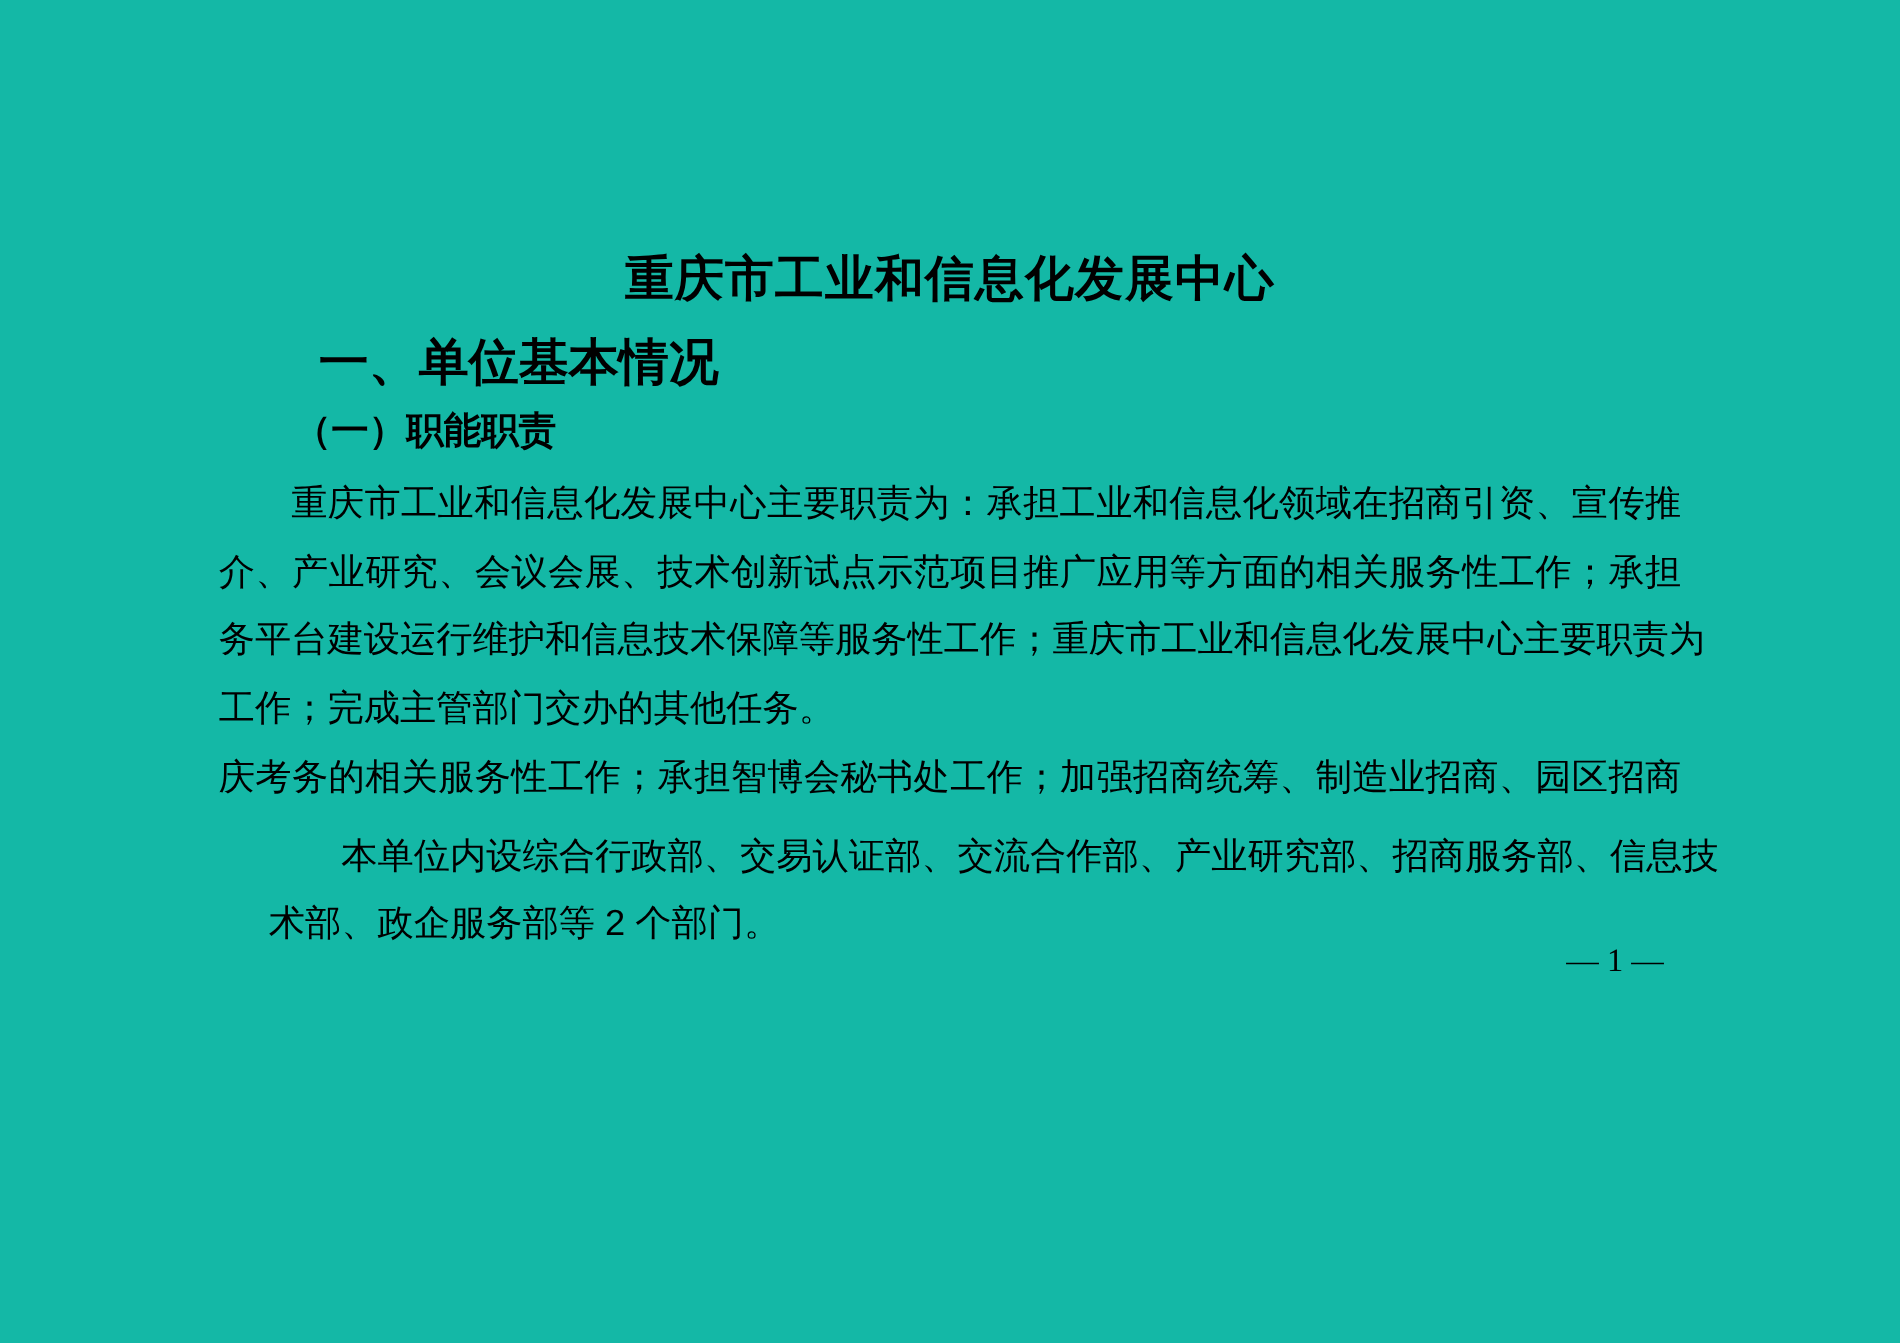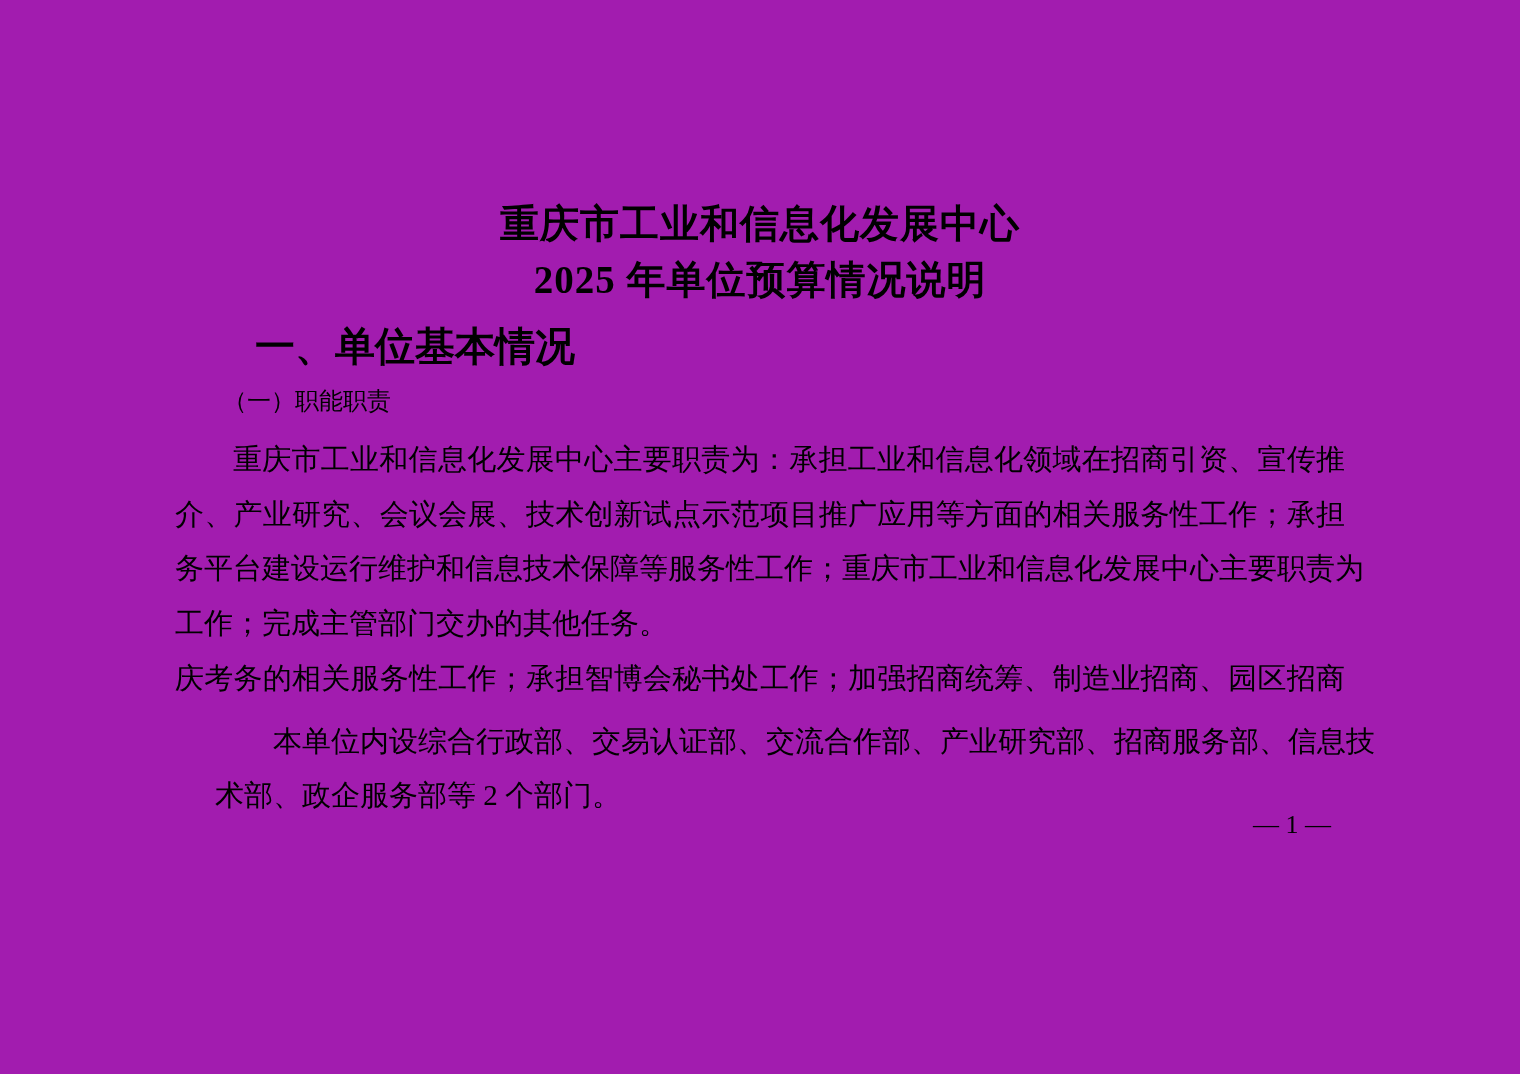"重庆市工业和信息化发展中心" .page { background: #a21caf -> #14b8a6 }
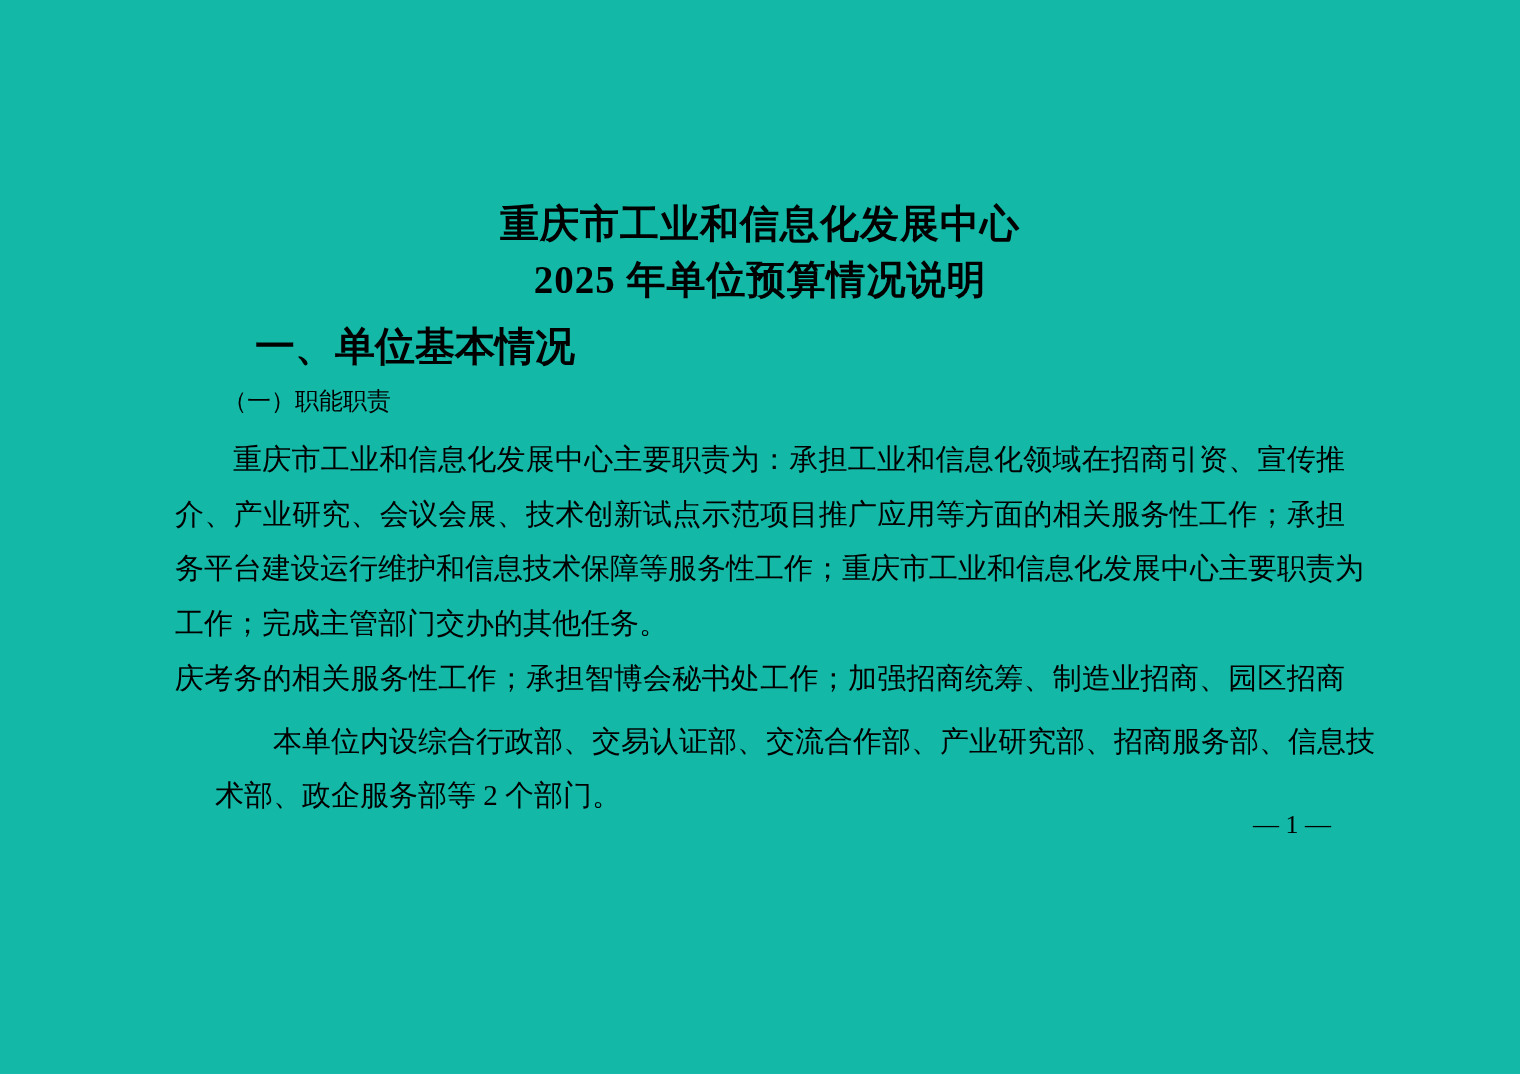"2025 年单位预算情况说明" div.title-line { html: <div>2025 年单位预算情况说明</div> -> none }
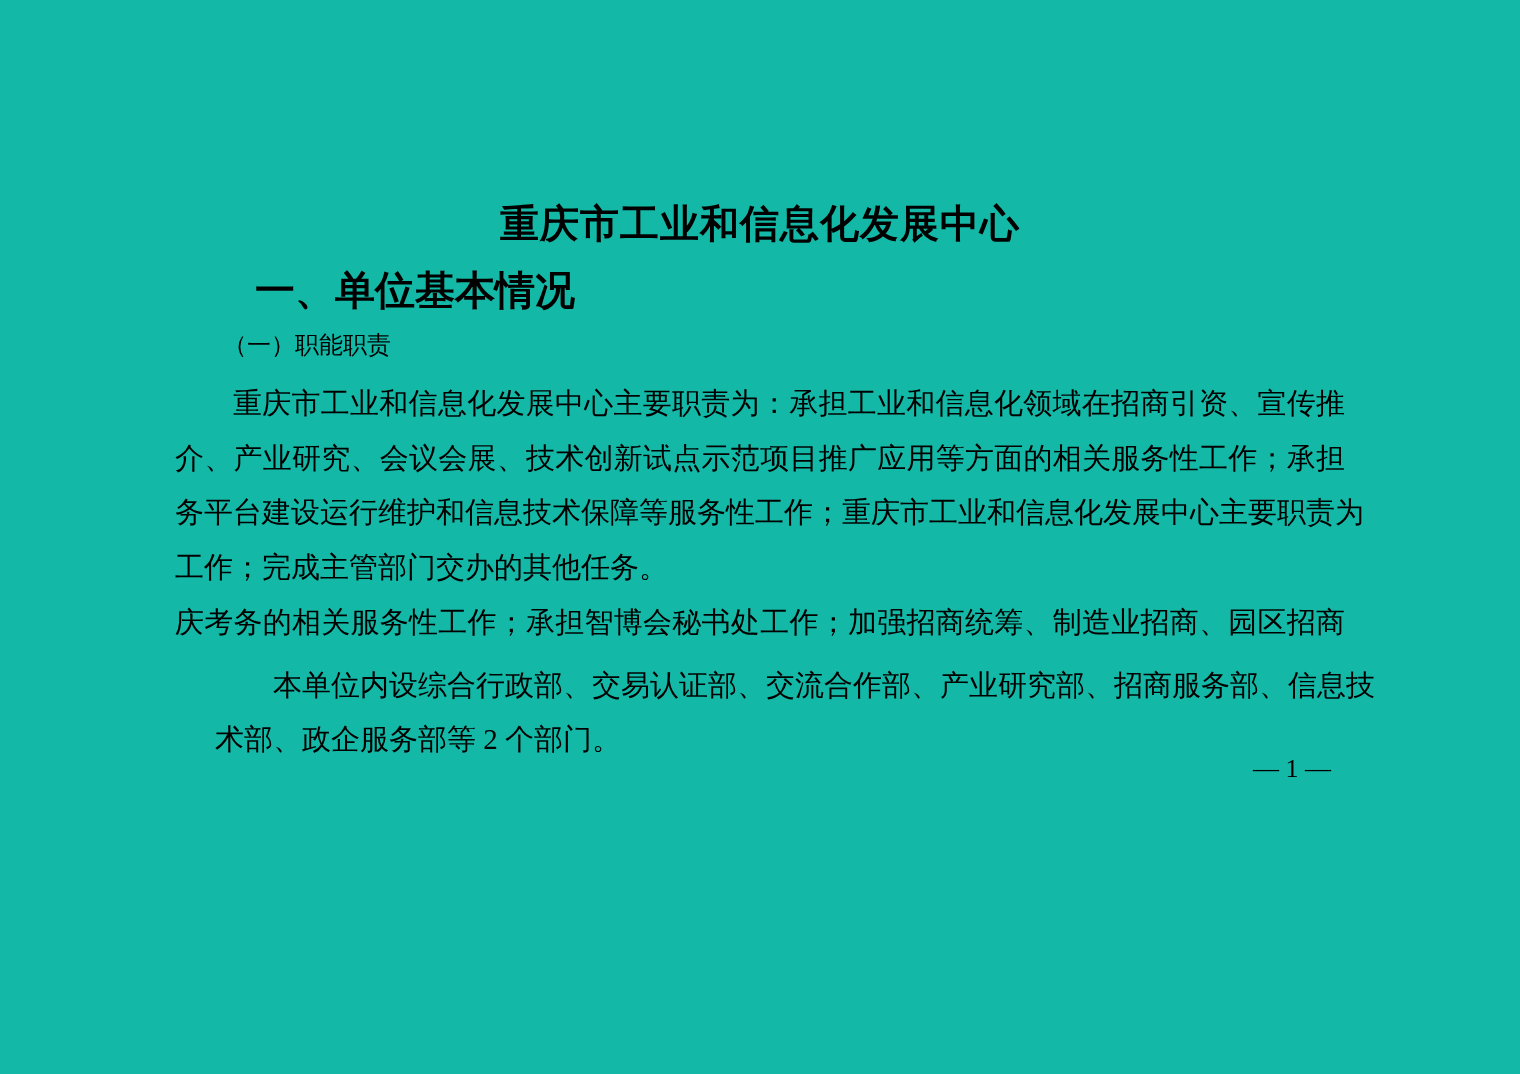"（一）职能职责" .subsection-heading { font-size: 24px -> 30px; font-weight: normal -> bold }
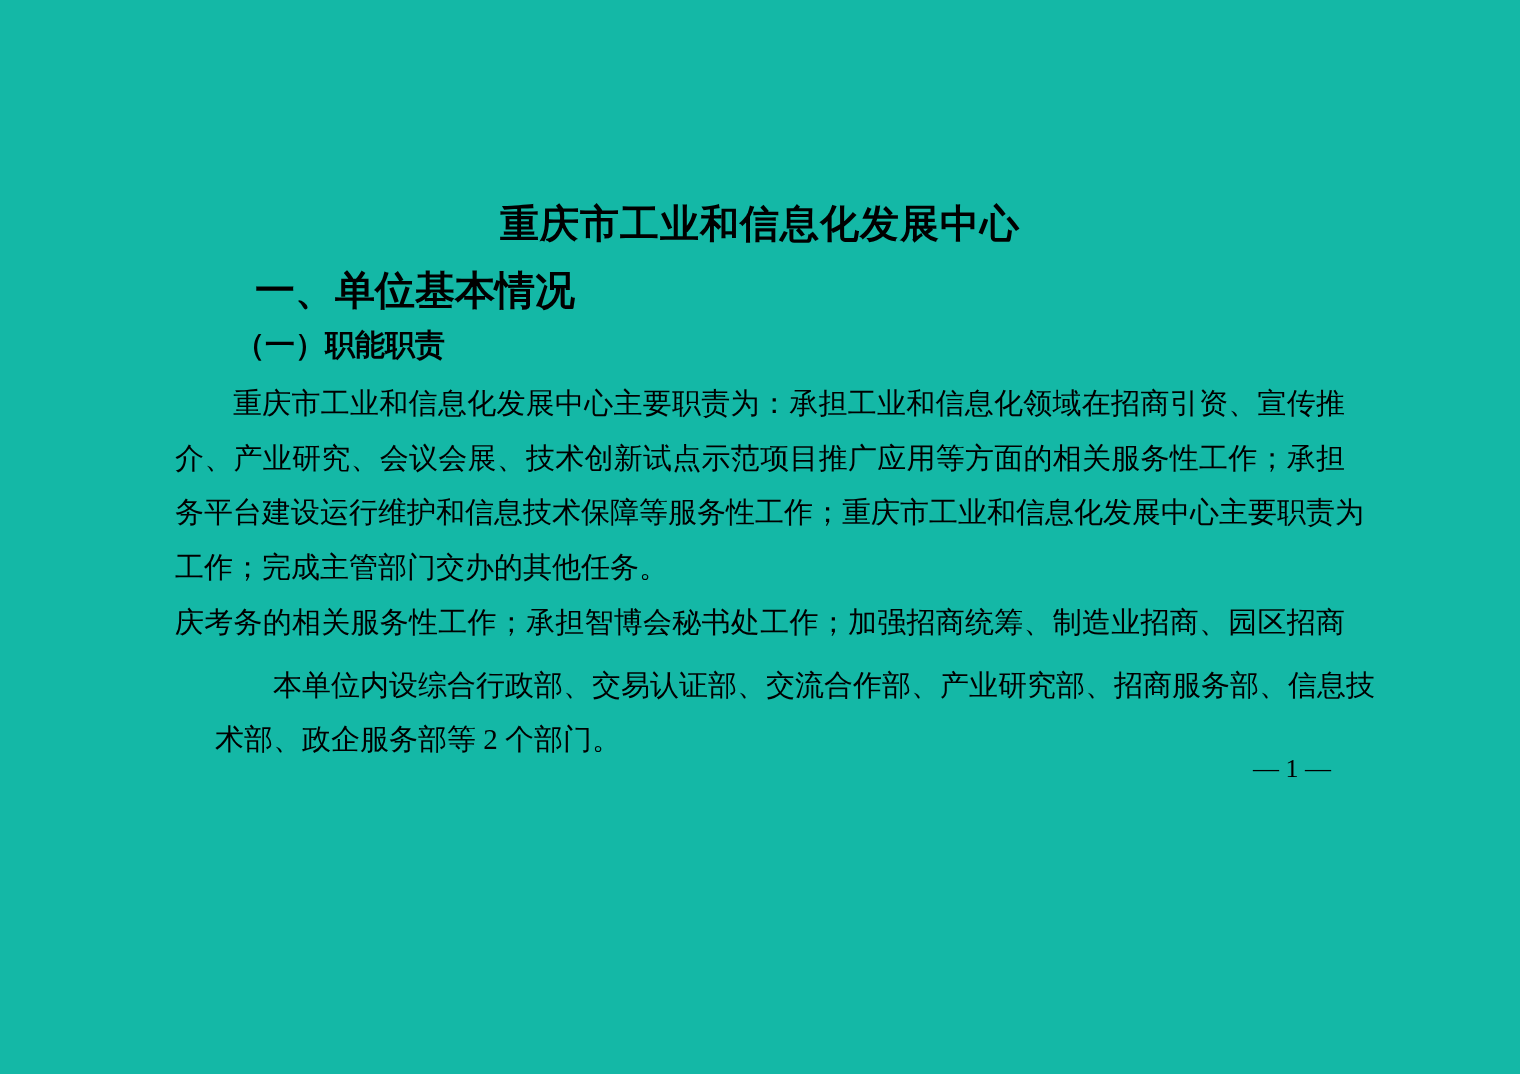"重庆市工业和信息化发展中心主要职责为：承担工业和信息化领域在招商引资、宣传推" .body-line { font-family: Liberation Serif, serif -> Liberation Sans, sans-serif }
